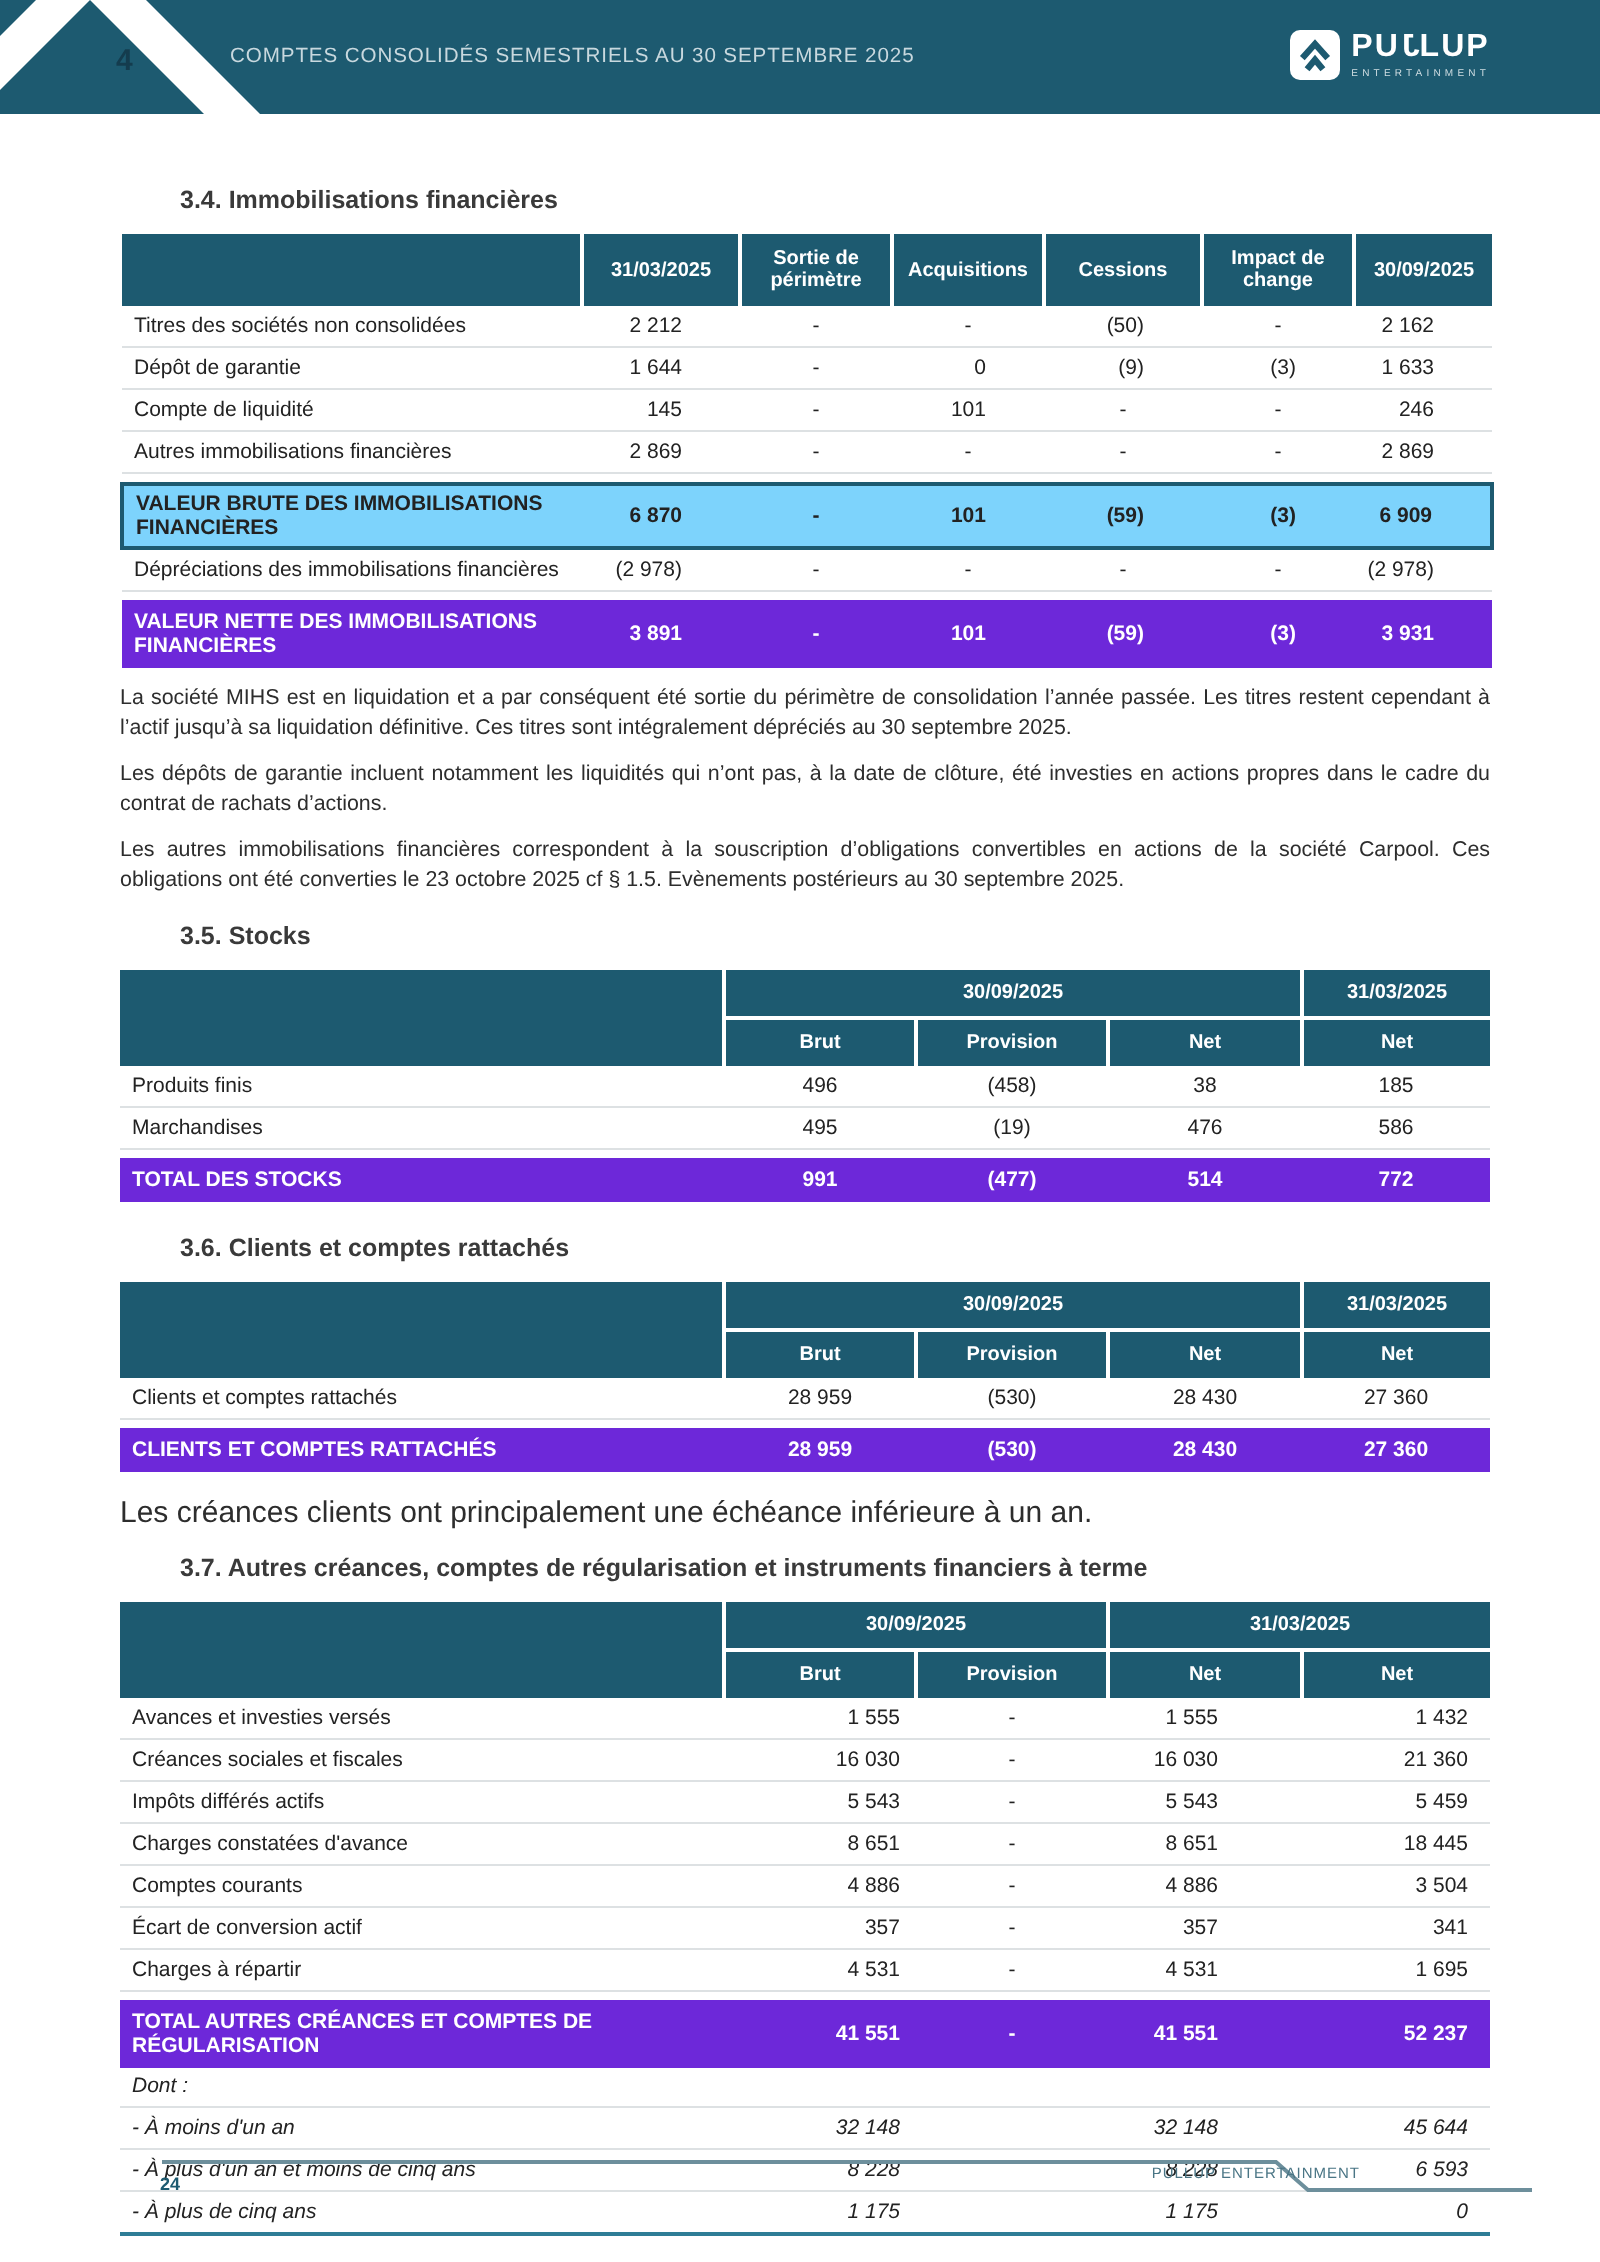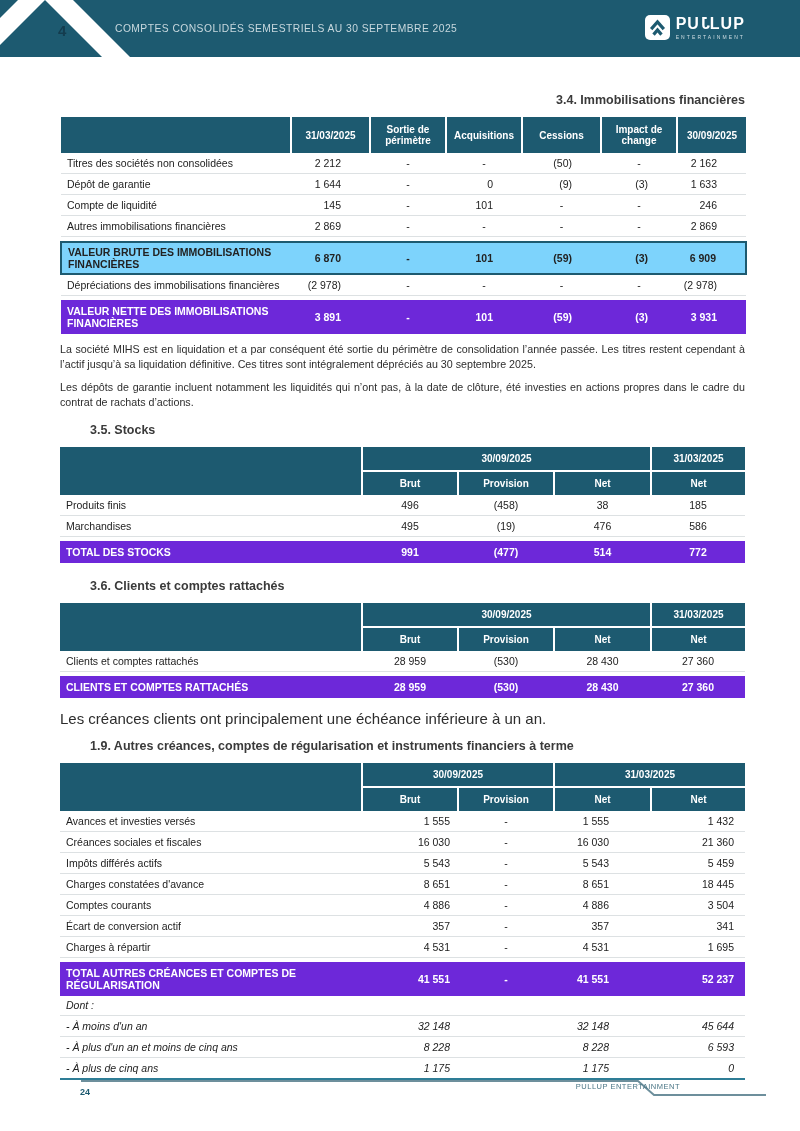"3.4. Immobilisations financières" .h-34 { text-align: right -> none }
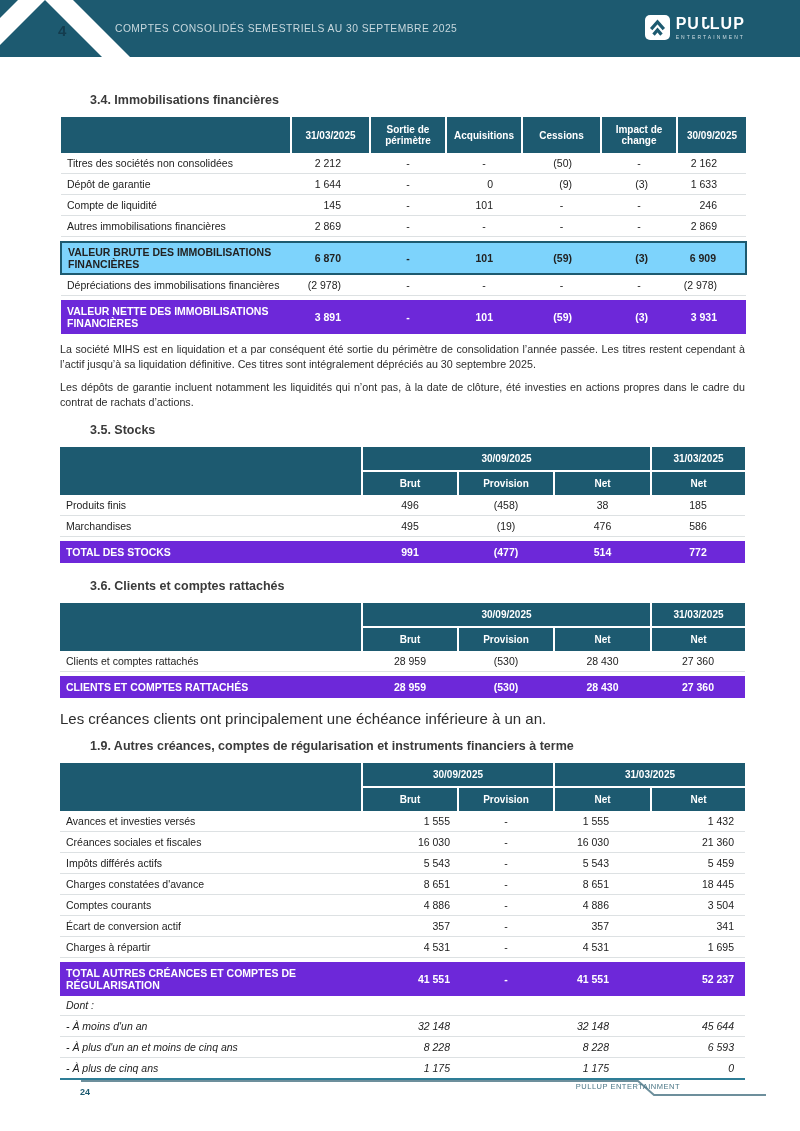"Les autres immobilisations financières" p.body-text { html: none -> <p>Les autres immobilisations financières correspondent à la souscription d’obligations convertibles en actions de la société Carpool. Ces obligations ont été converties le 23 octobre 2025 cf § 1.5. Evènements postérieurs au 30 septembre 2025.</p> }
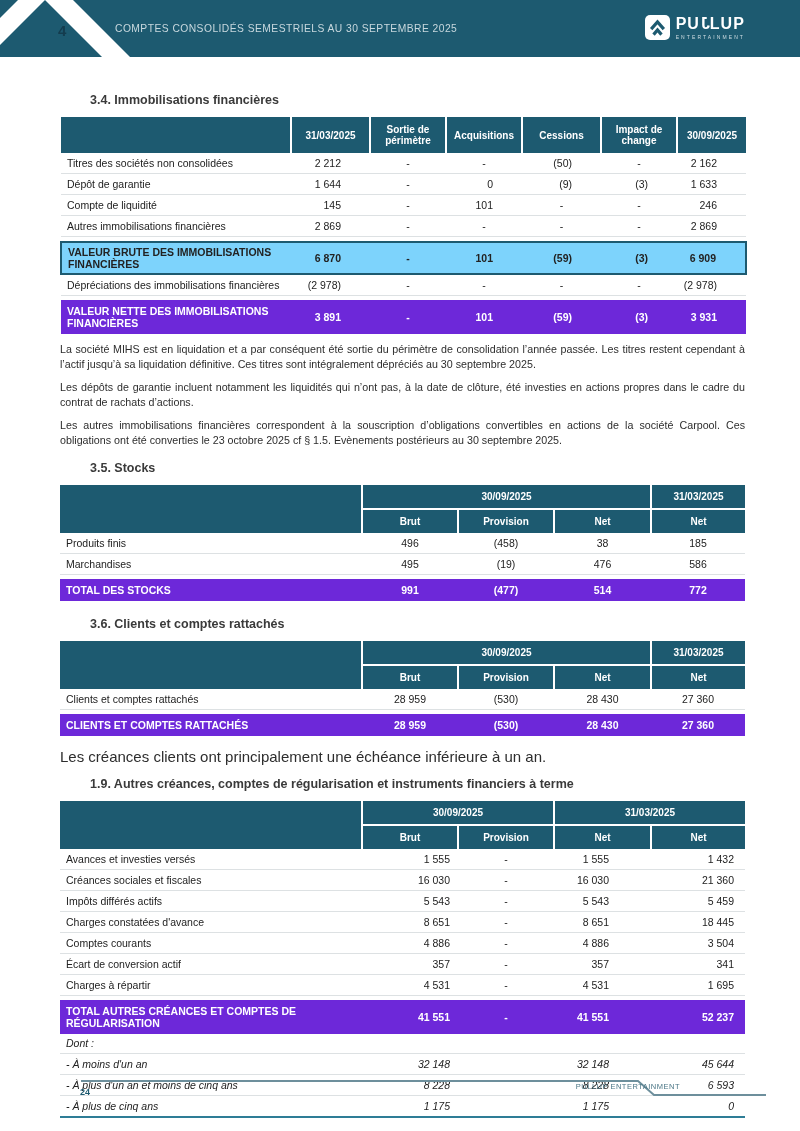"1.9. Autres créances, comptes de" h3.h-37 { text: 1.9 -> 3.7 }
